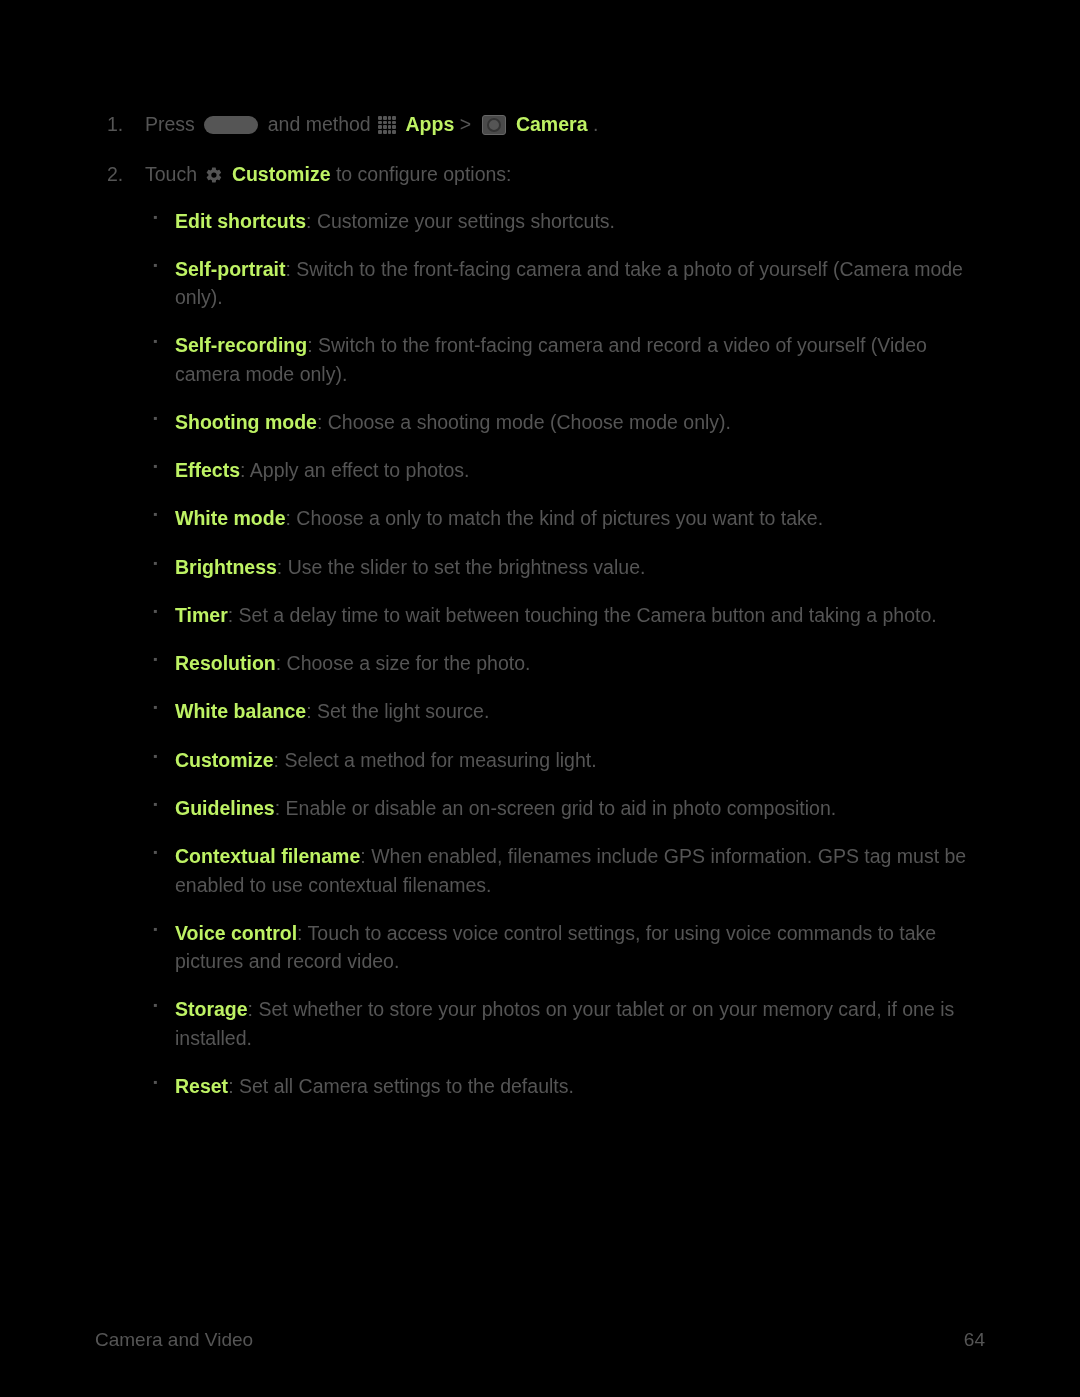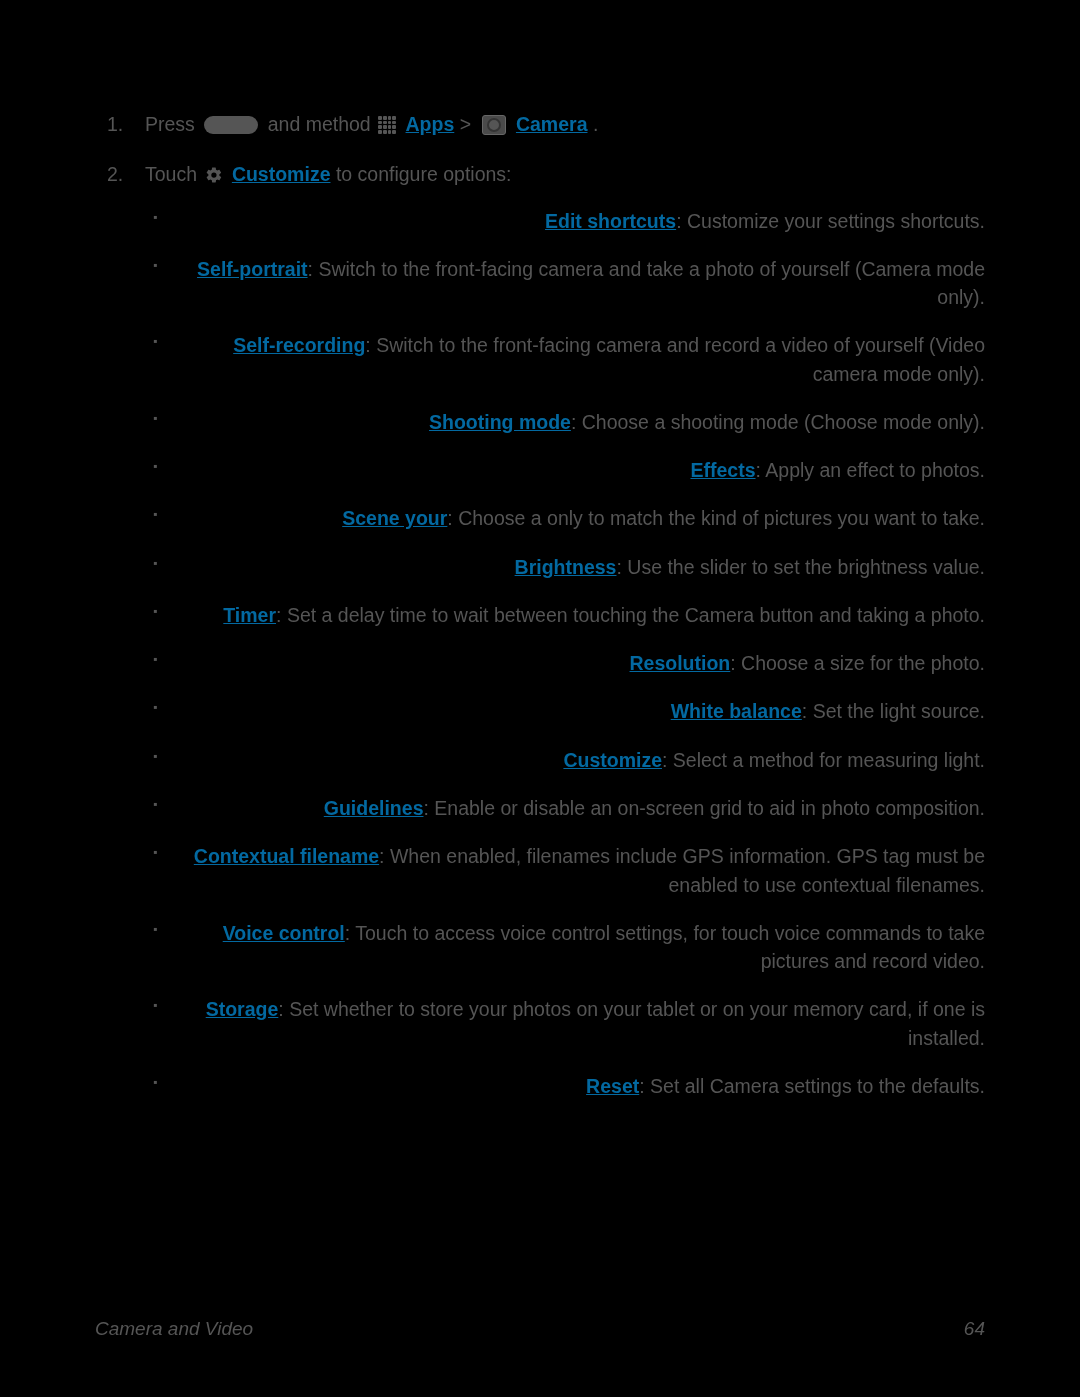"Apps" .bold { color: #0369a1 -> #bef264; text-decoration: underline -> none }
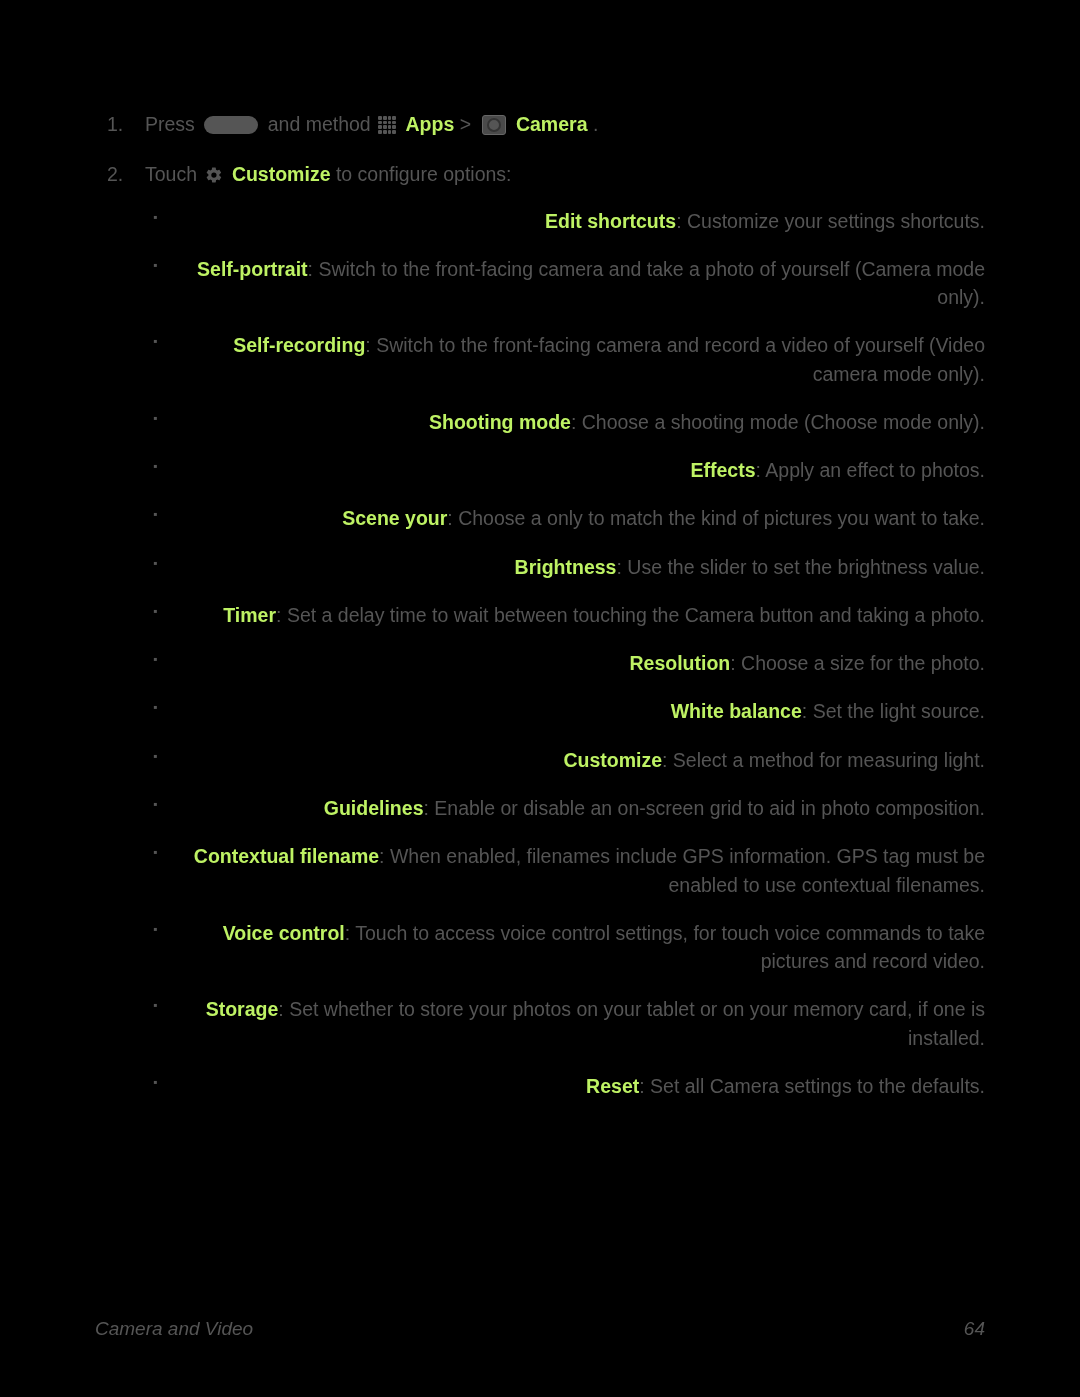"Edit shortcuts: Customize your settings" .sub { text-align: right -> none }
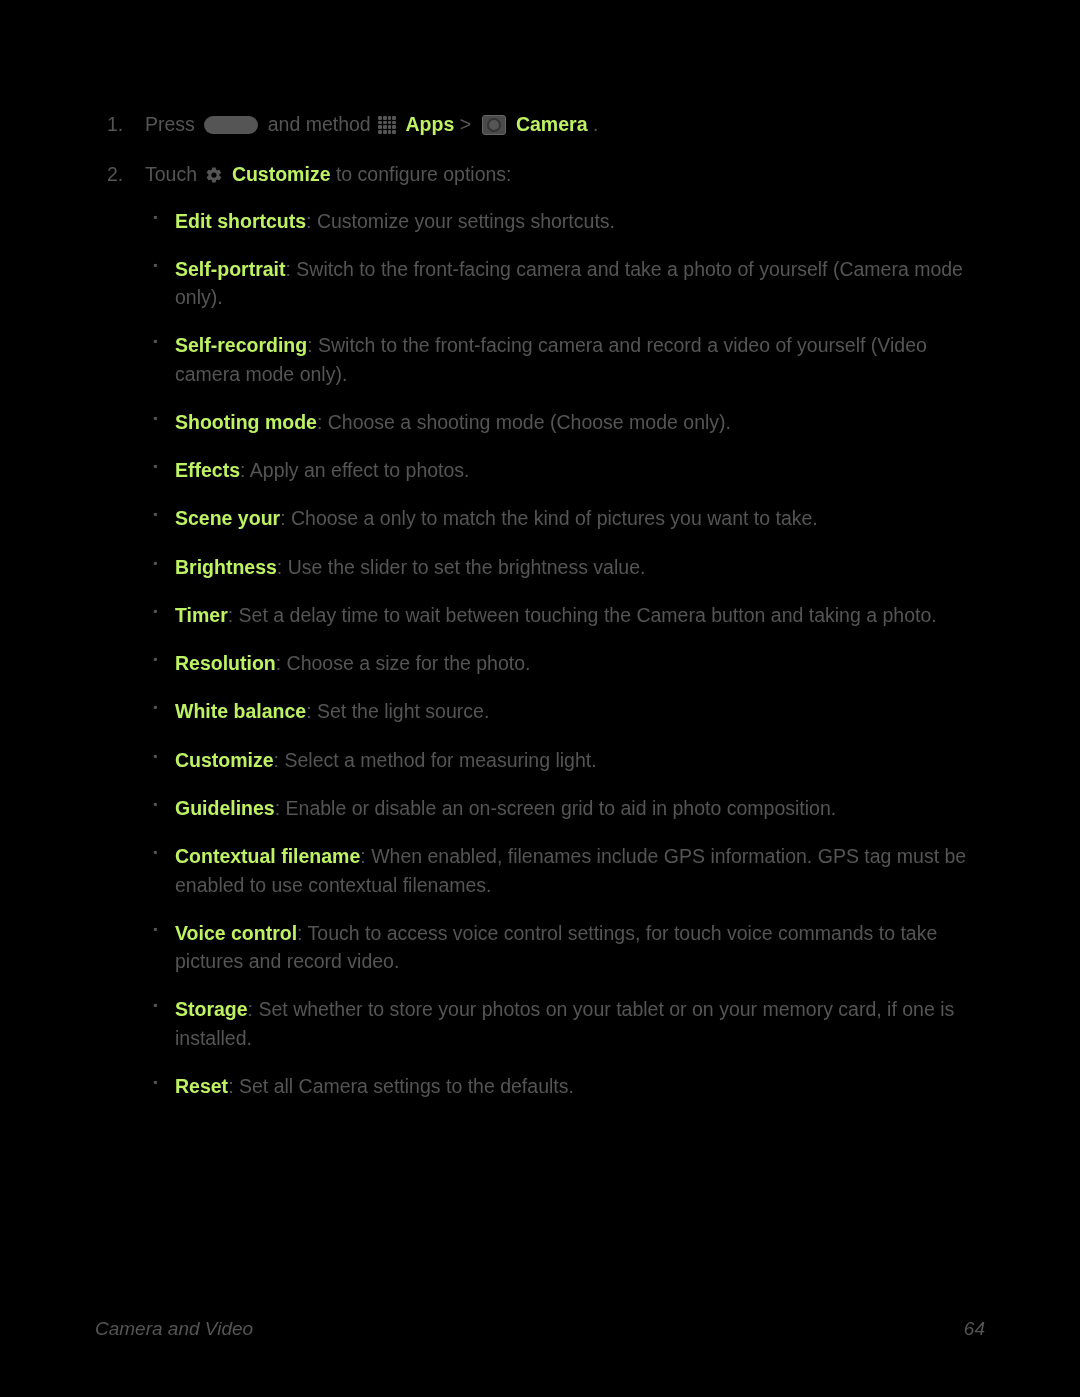"Scene your" span.bold { text: Scene your -> White mode }
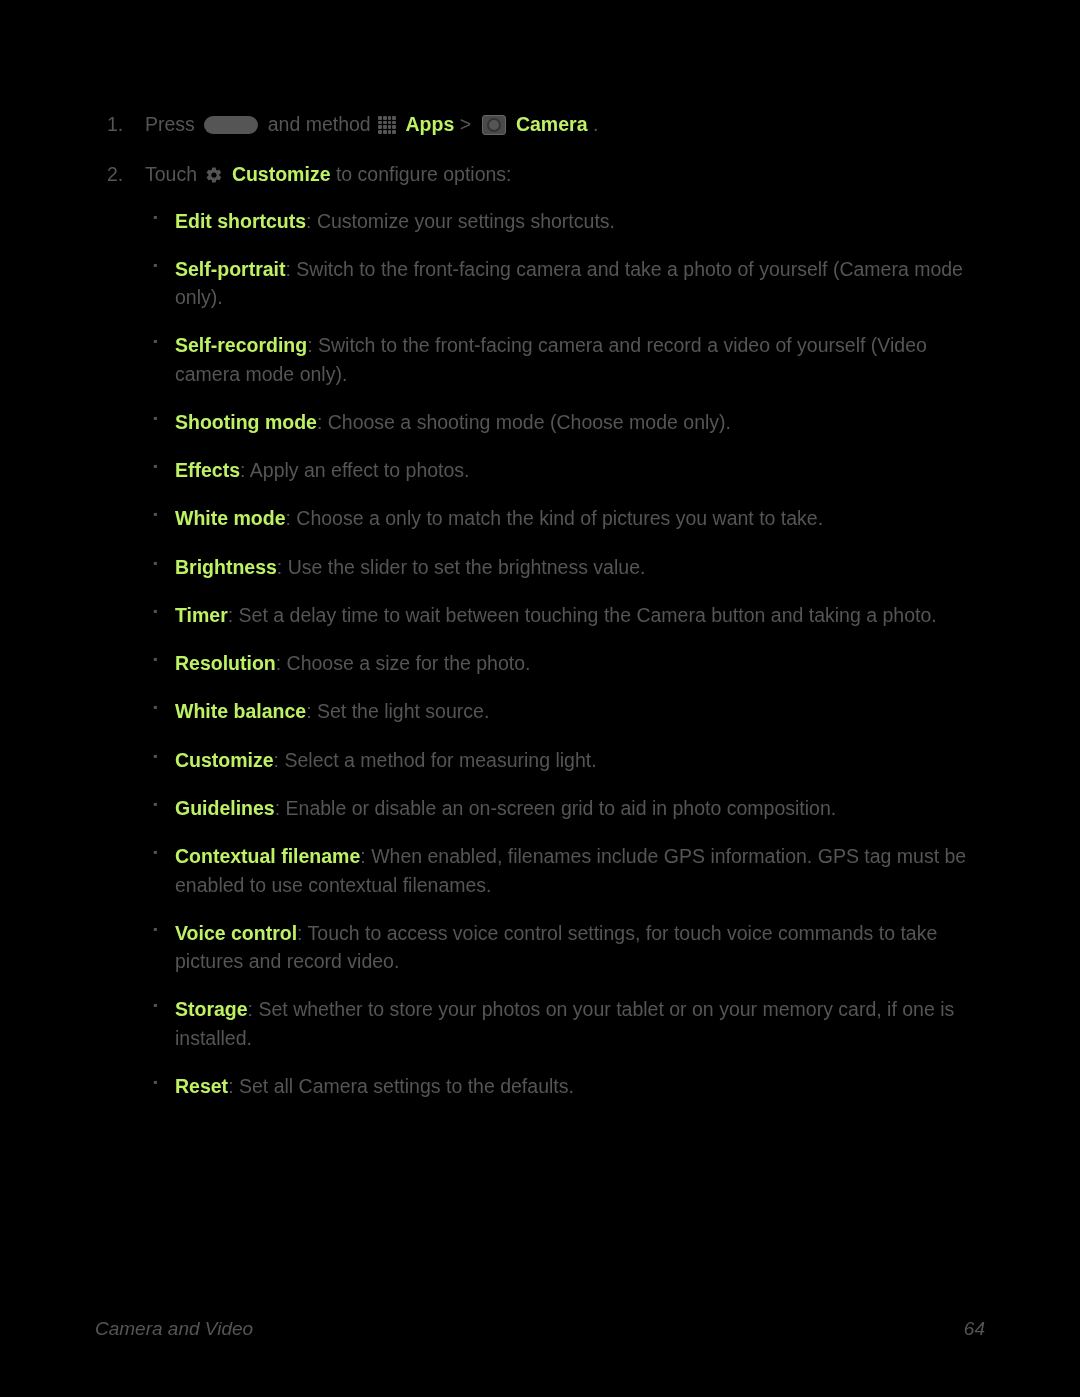": Touch to access voice" span { text: touch -> using }
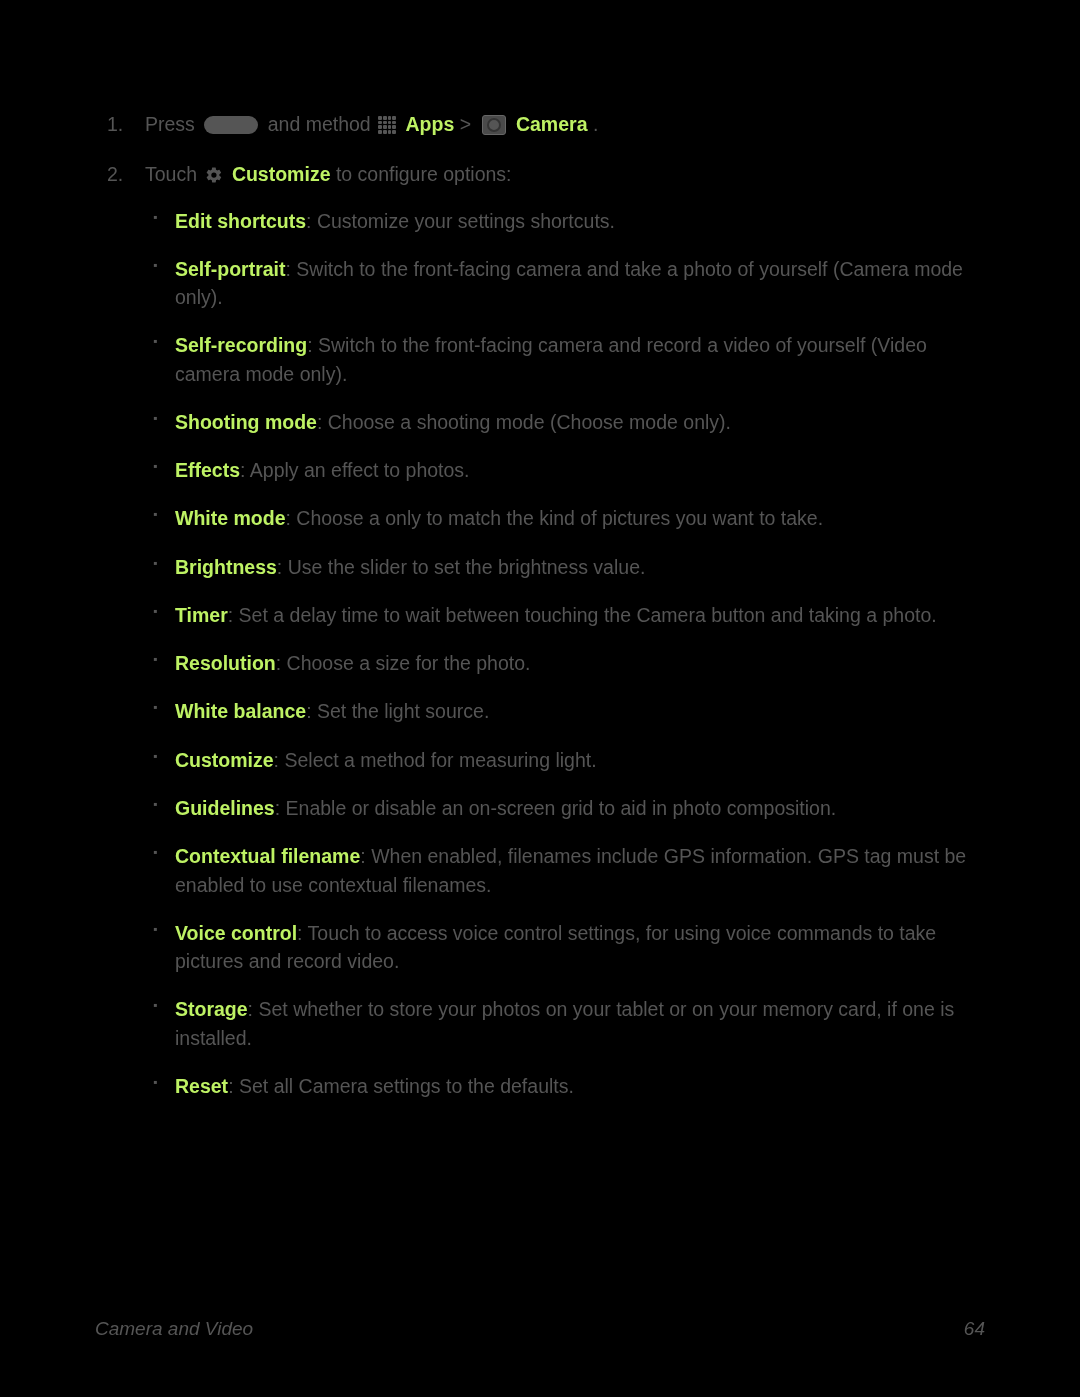"Camera and Video" .footer { bottom: 54px -> 43px; font-style: italic -> none }
